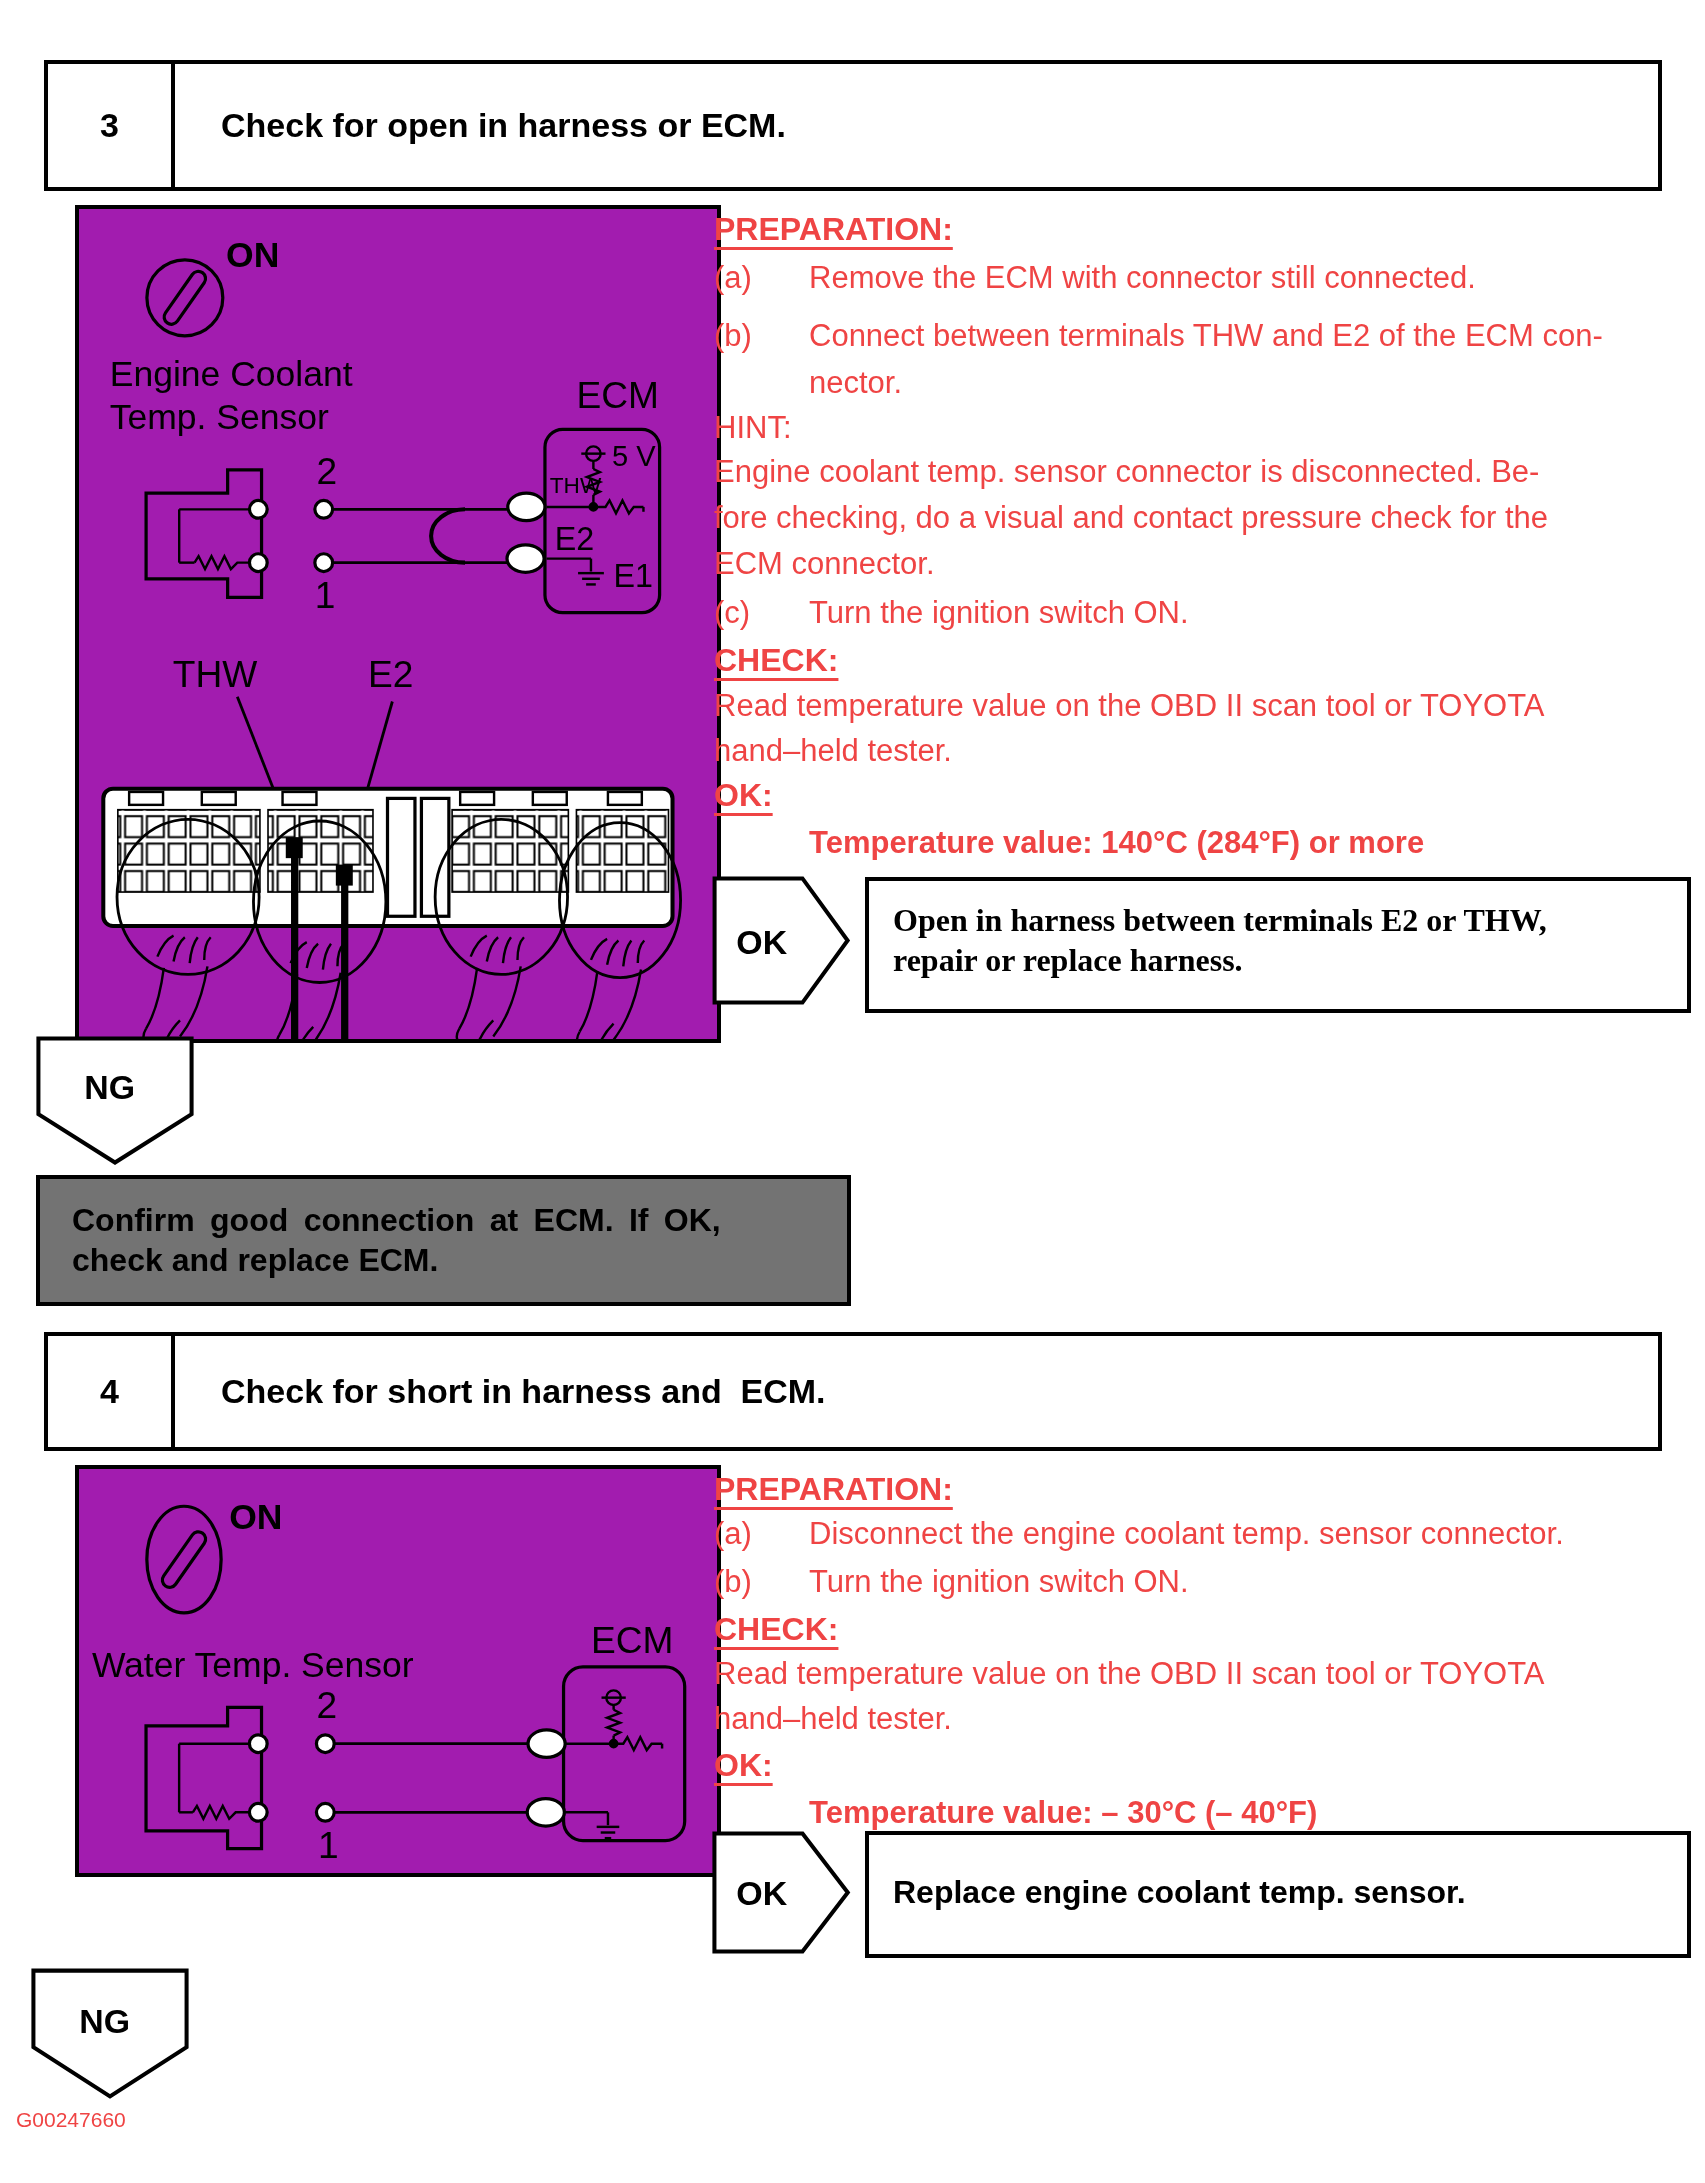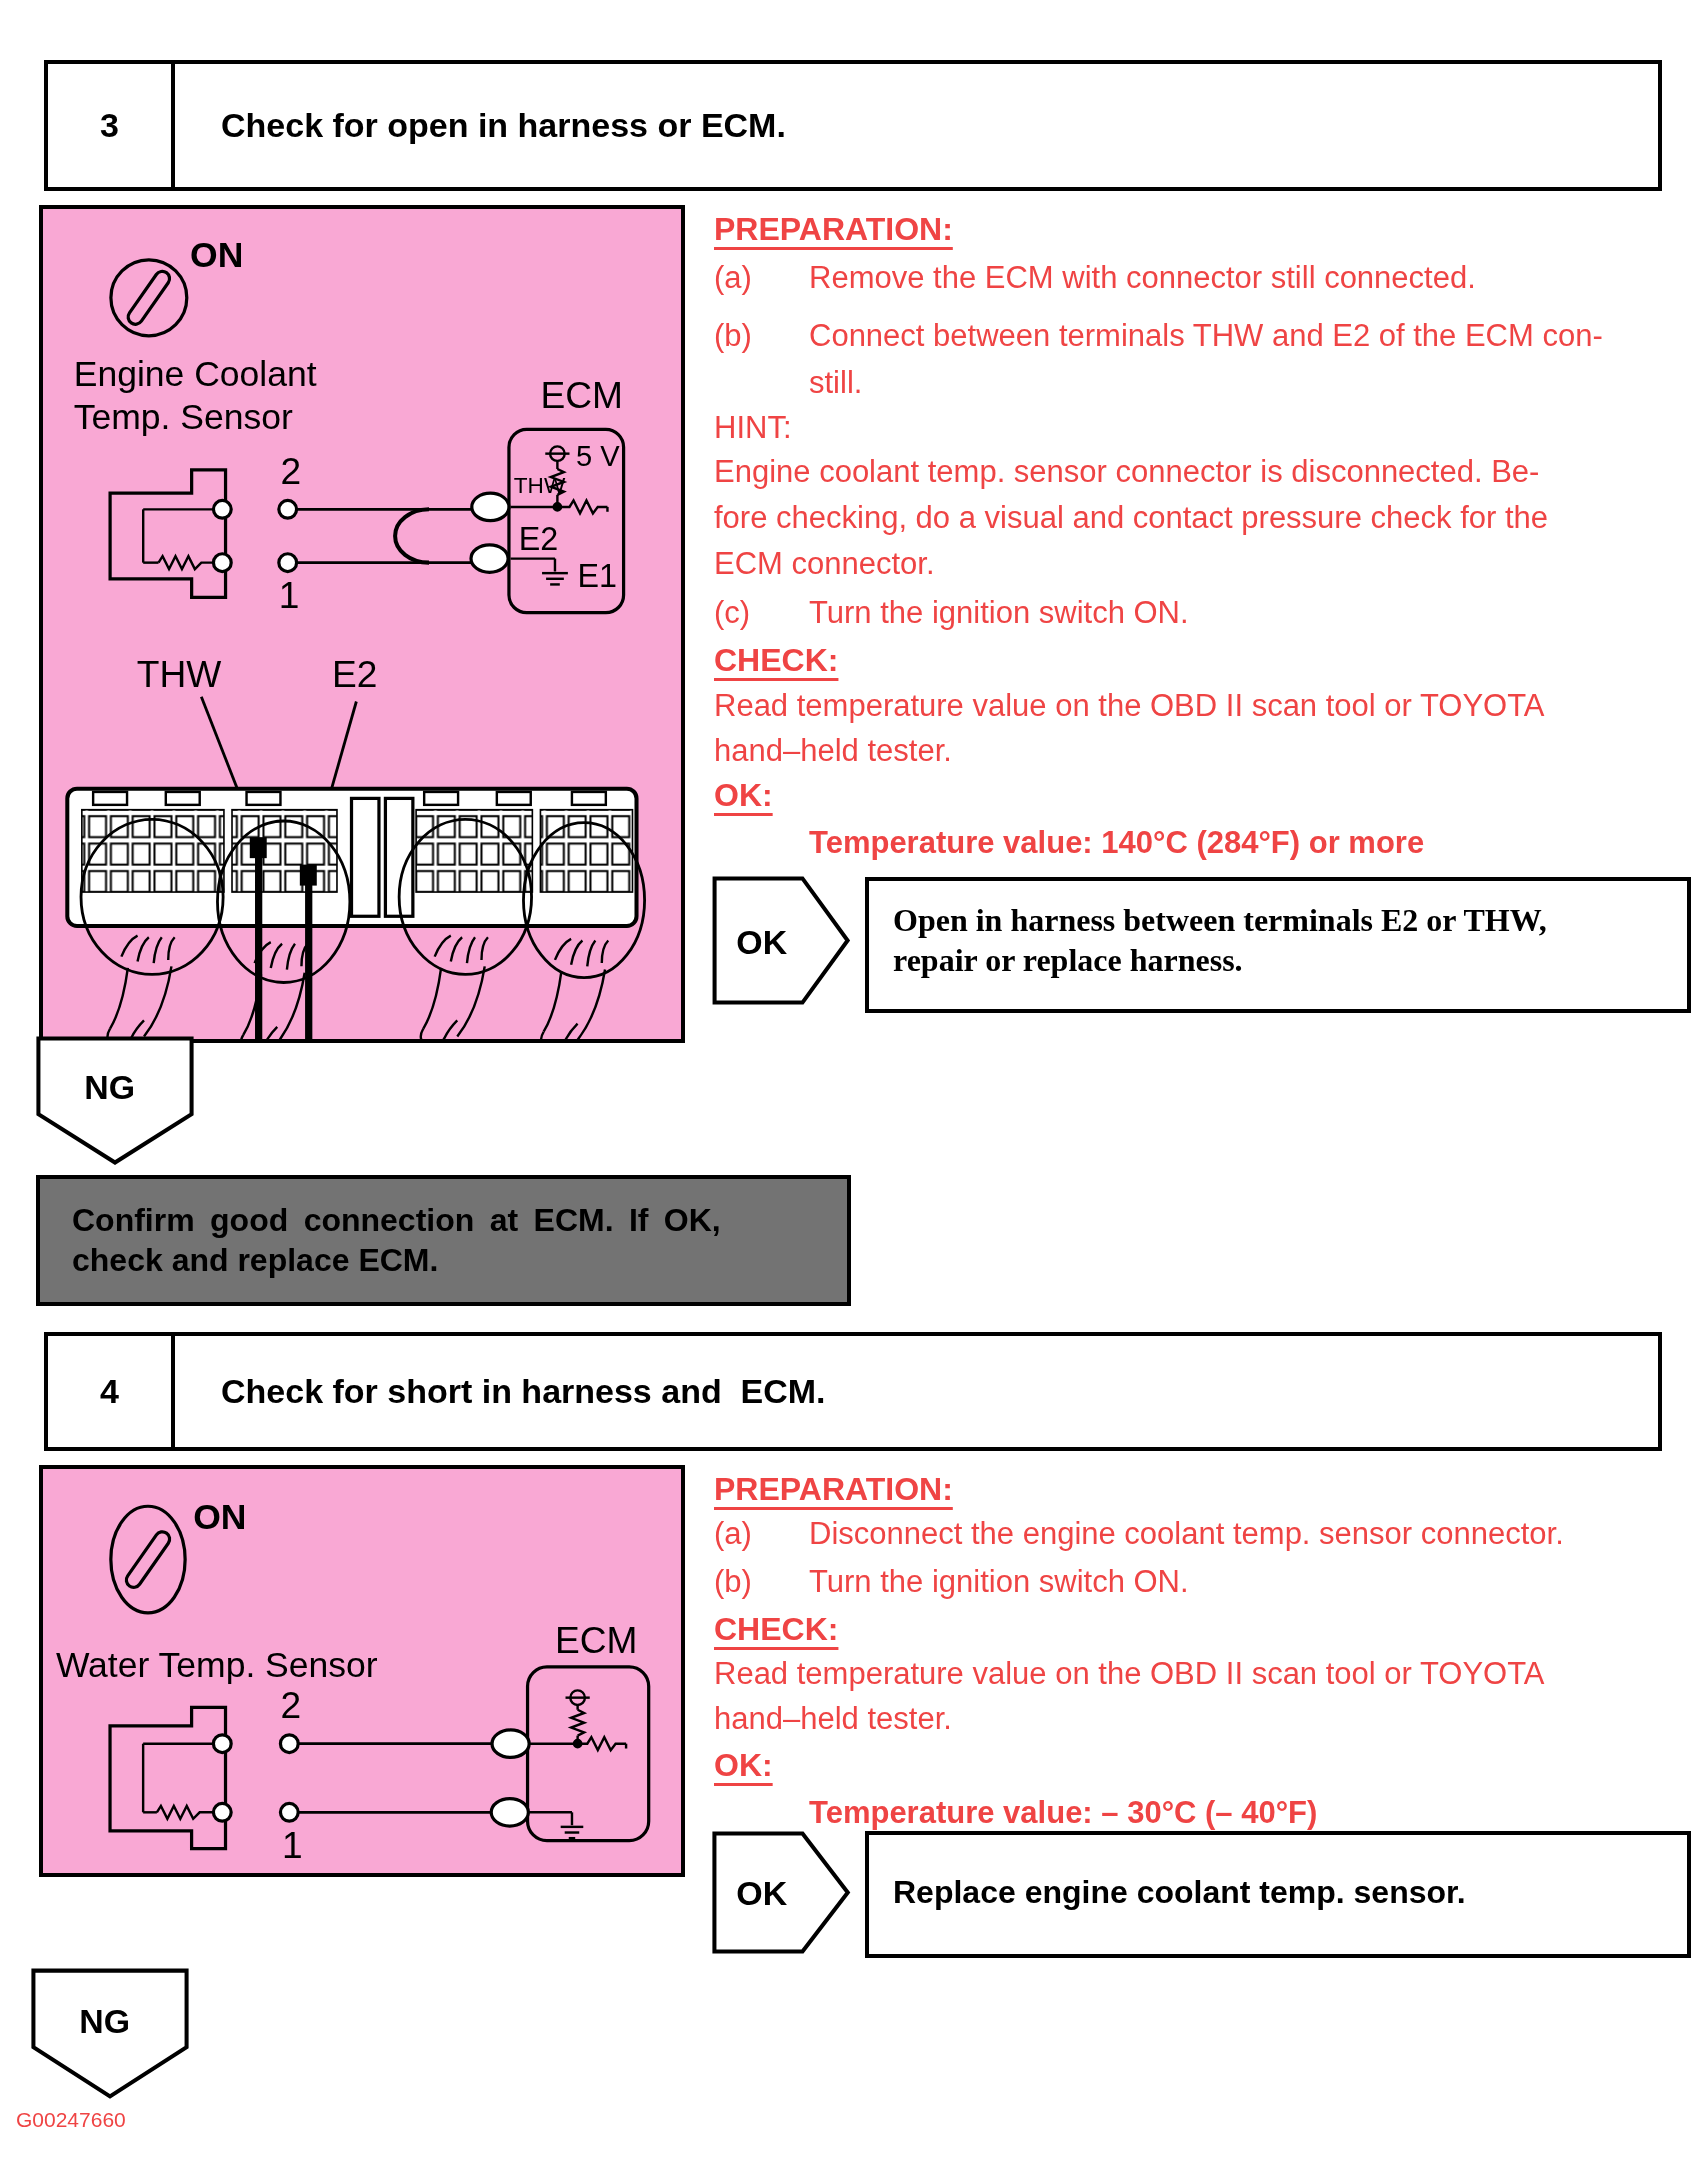"ON" .diagbox { background: #f9a8d4 -> #a21caf; margin-left: none -> 36px }
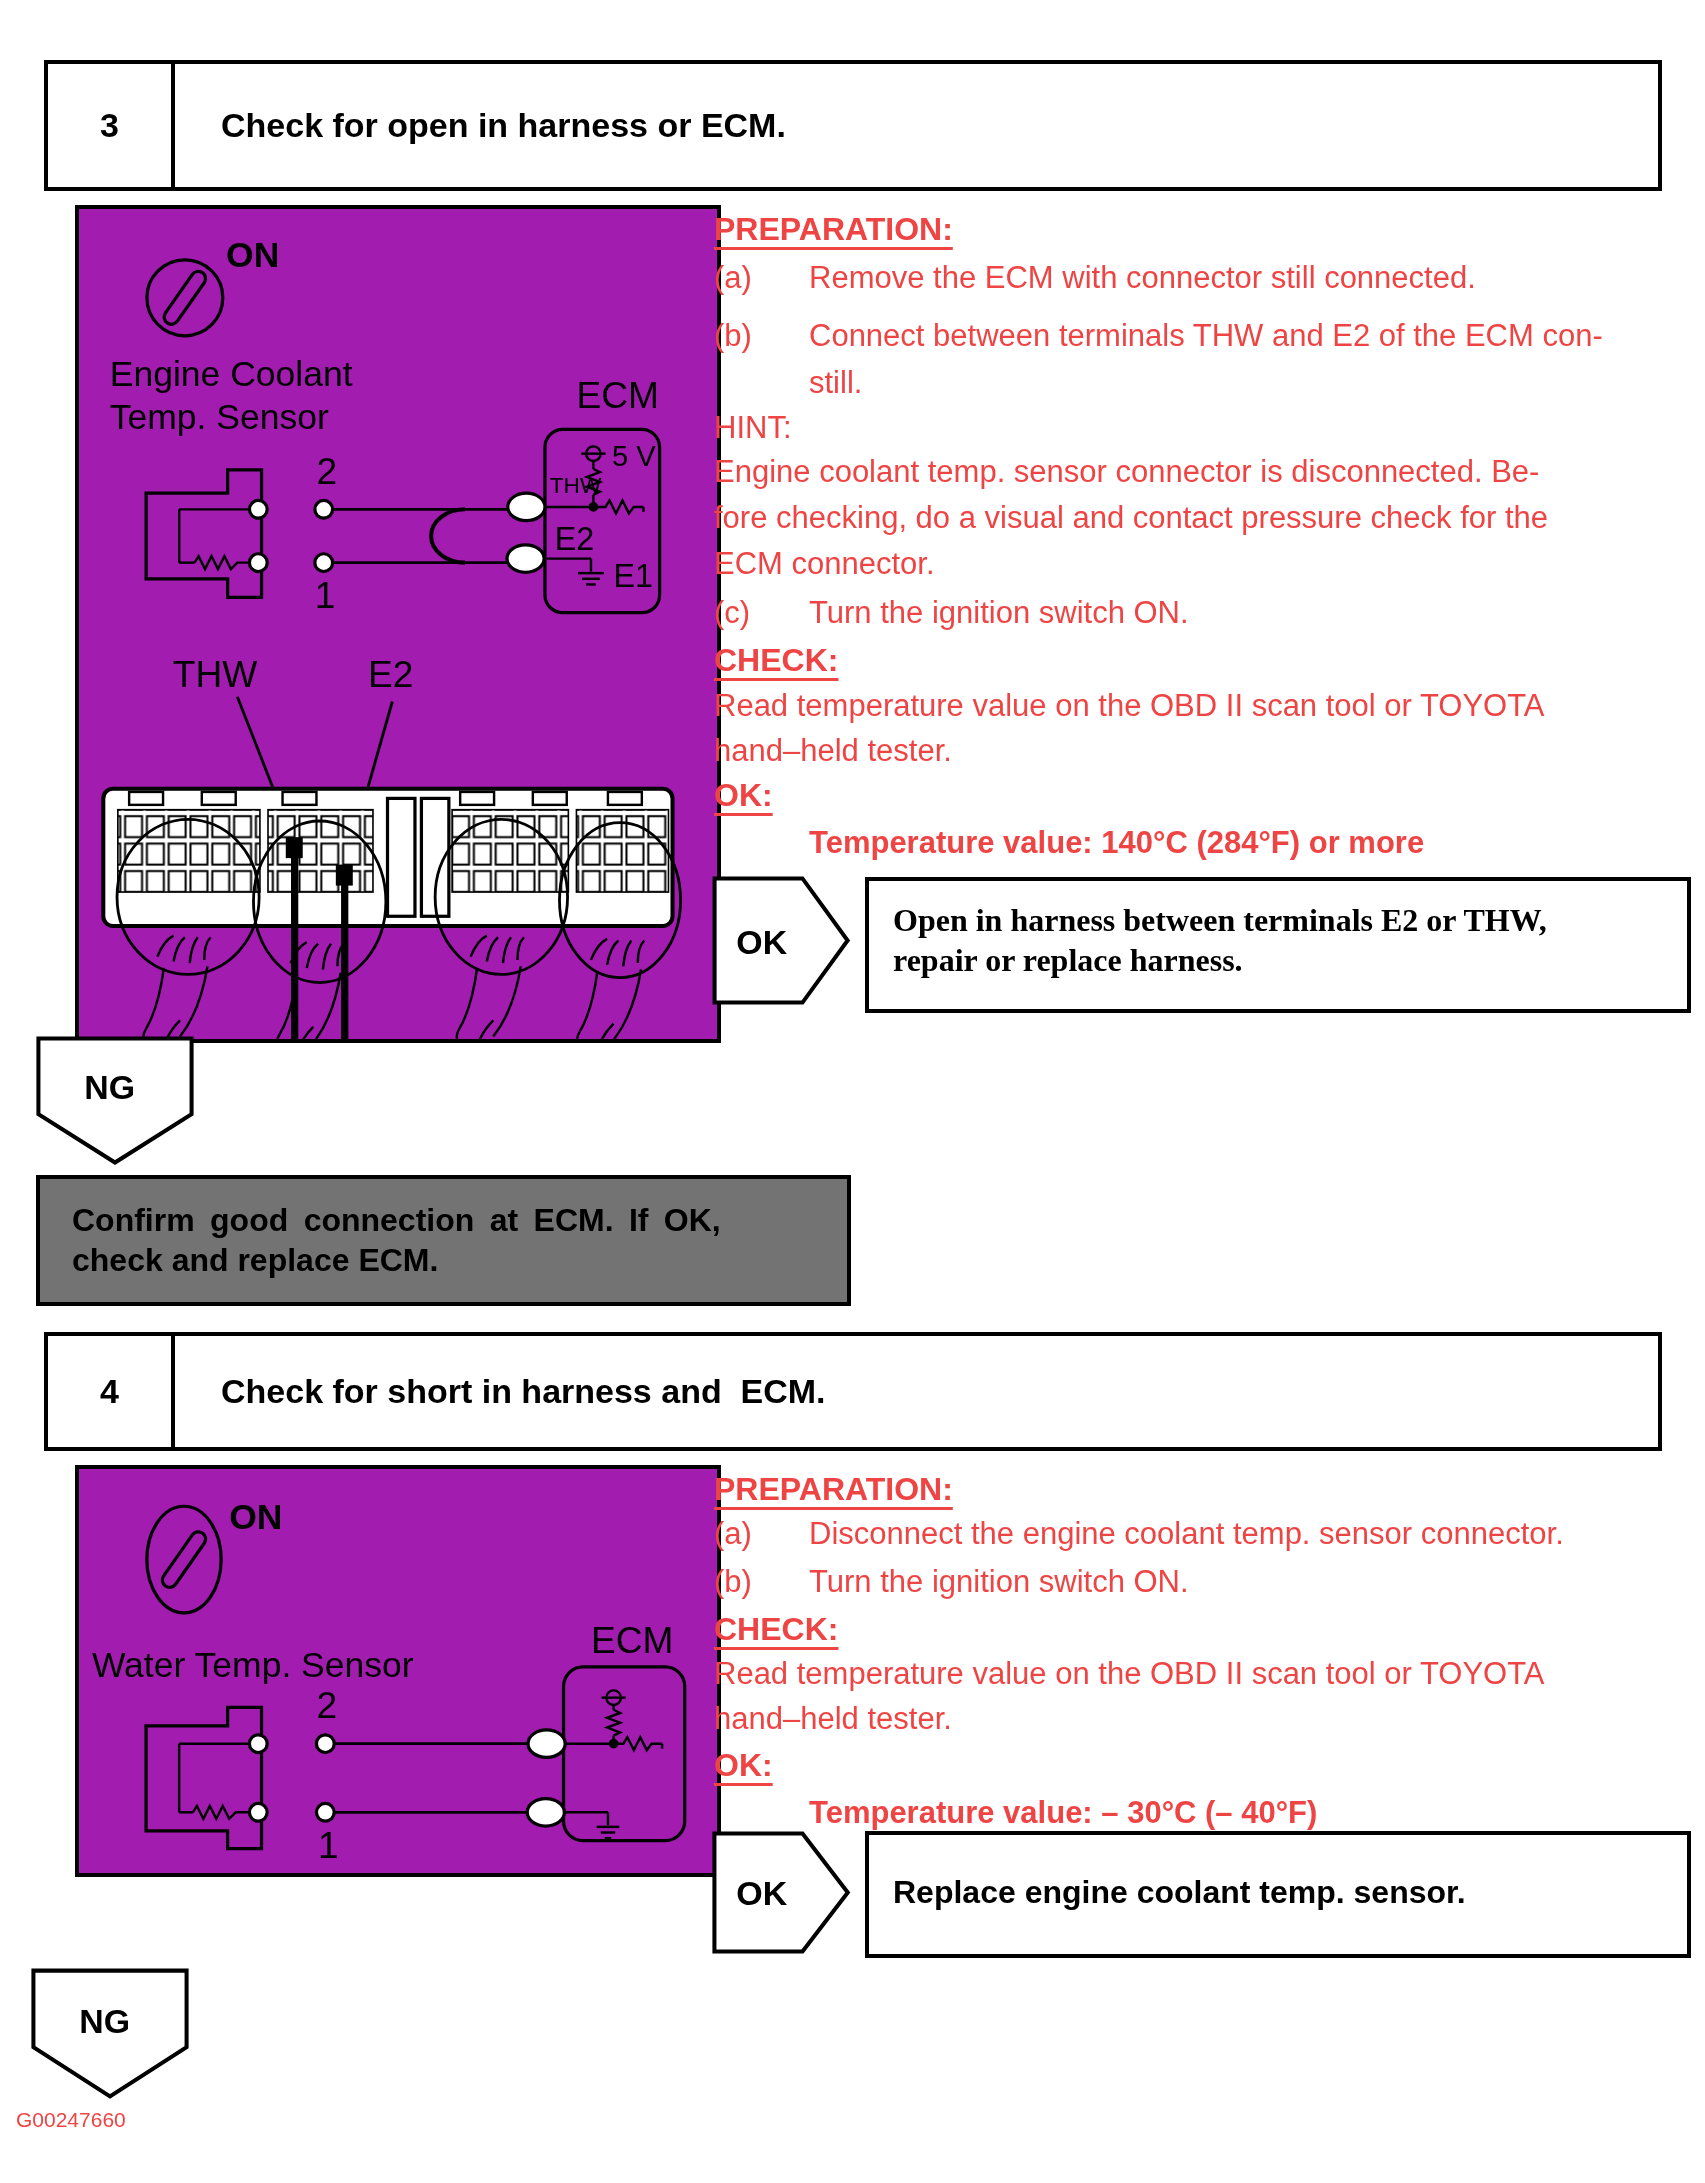"still." div.line { text: still -> nector }
